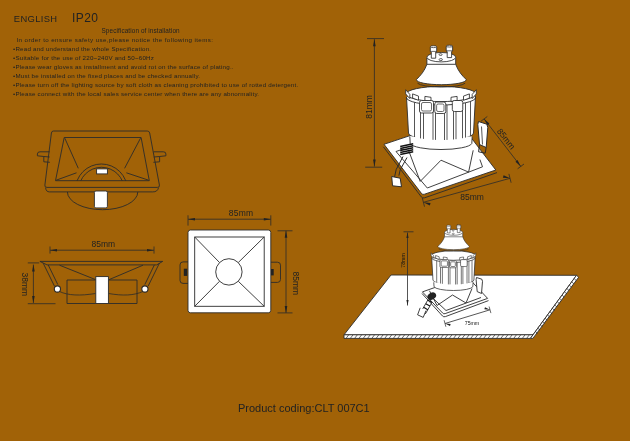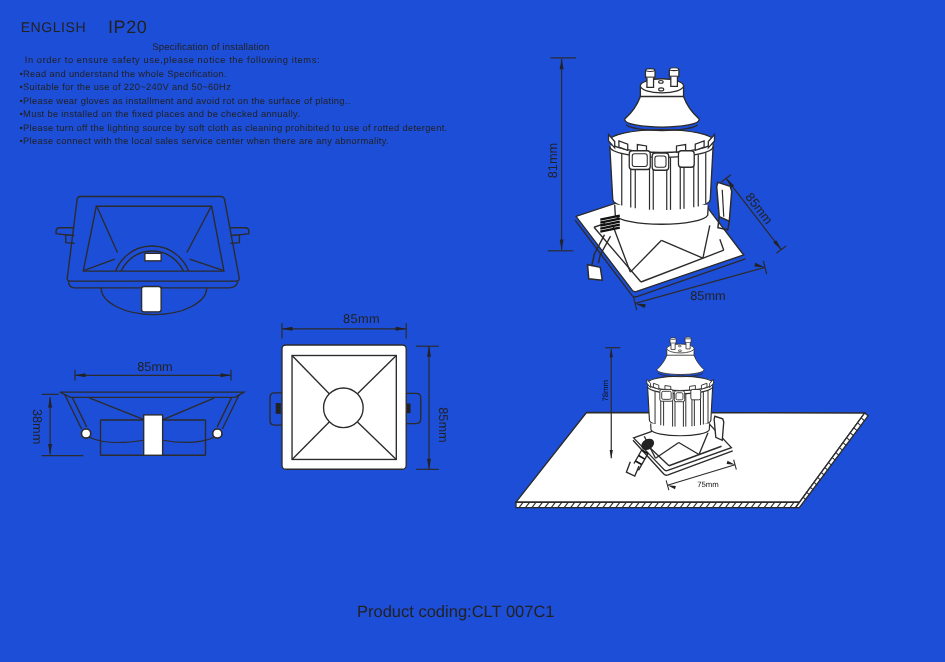"ENGLISH" .page { background: #1d4ed8 -> #a16207 }
